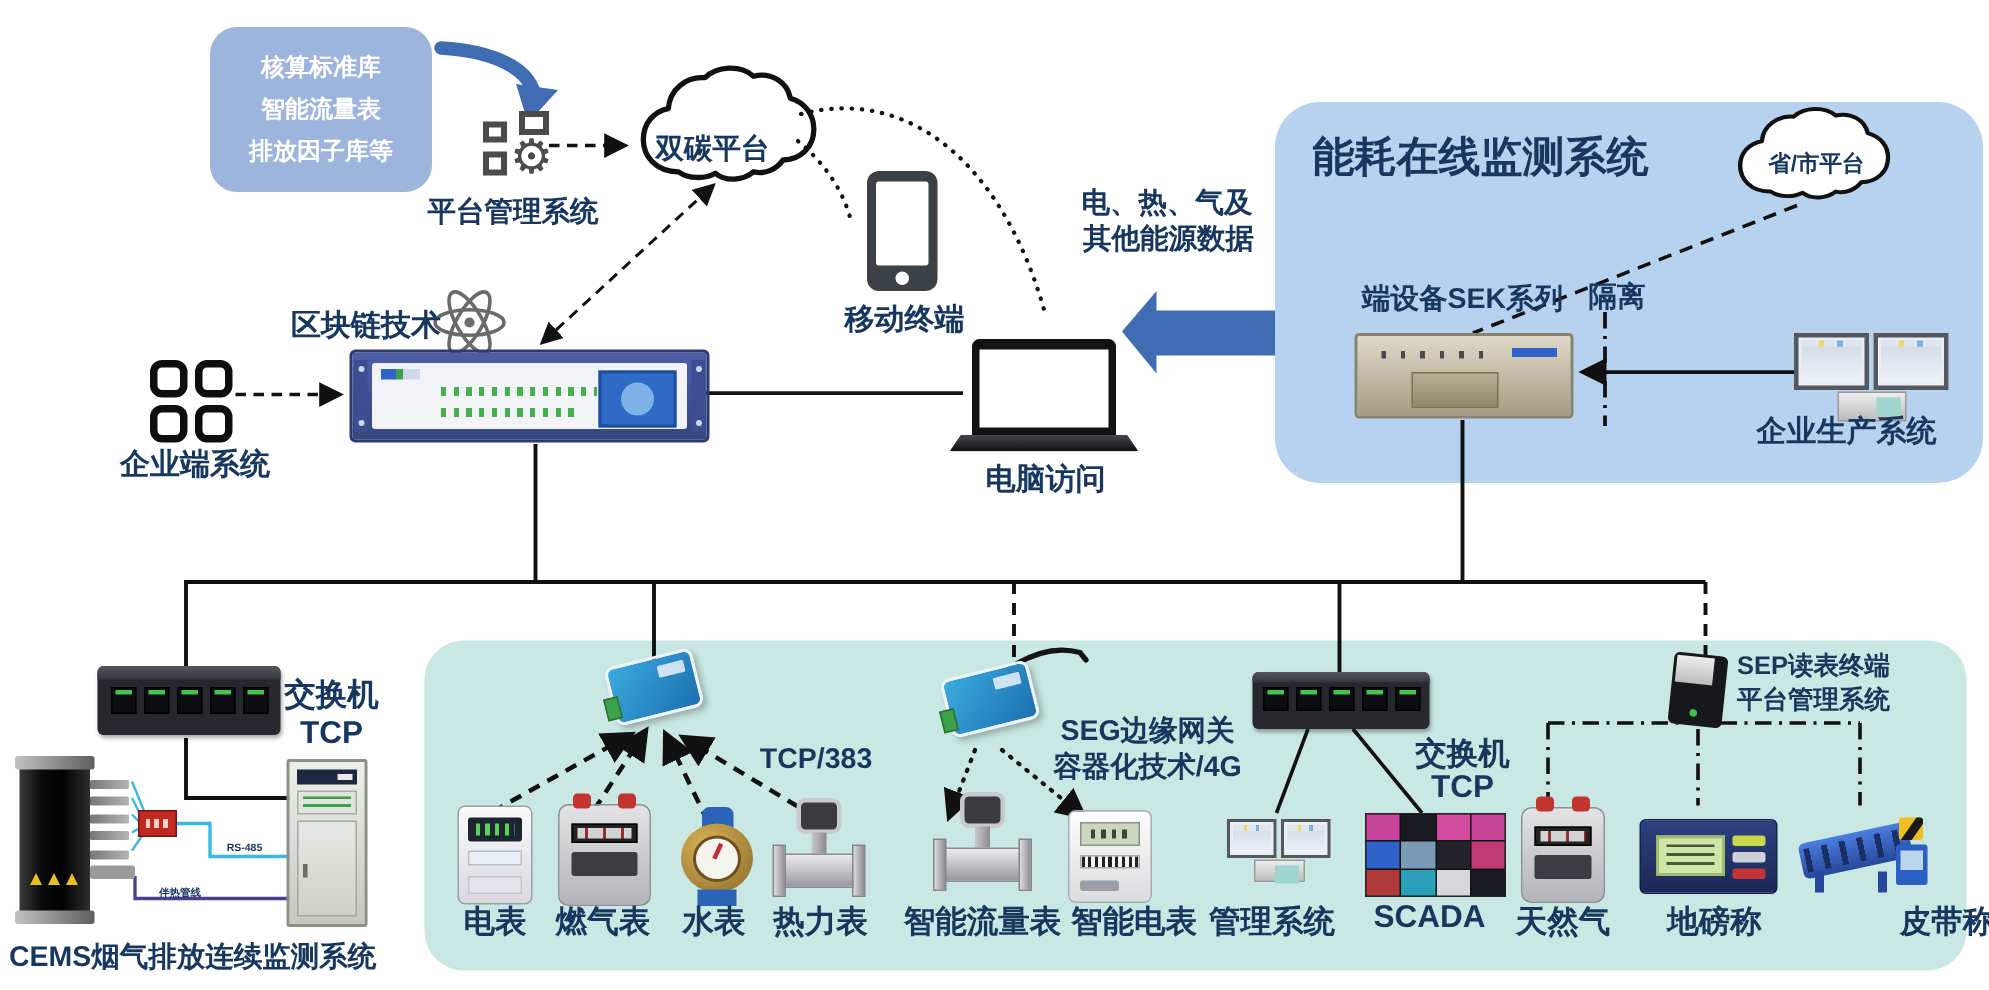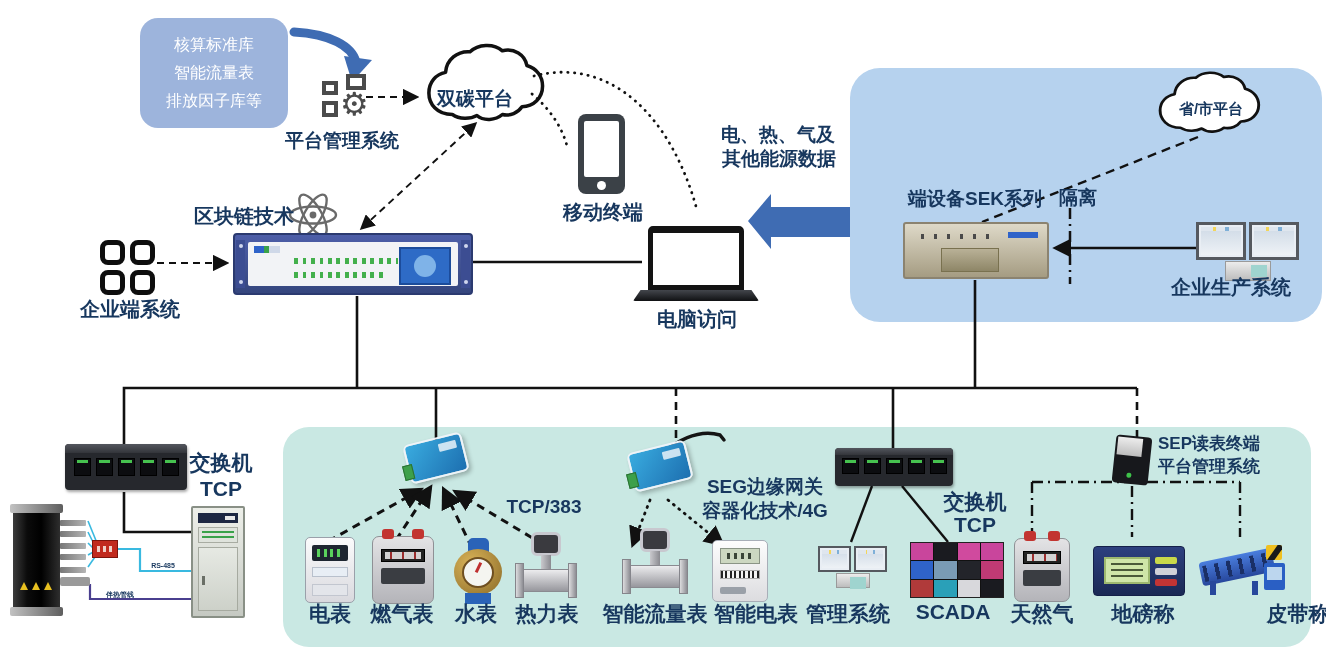"核算标准库" #library-box div { font-weight: 400 -> 700 }
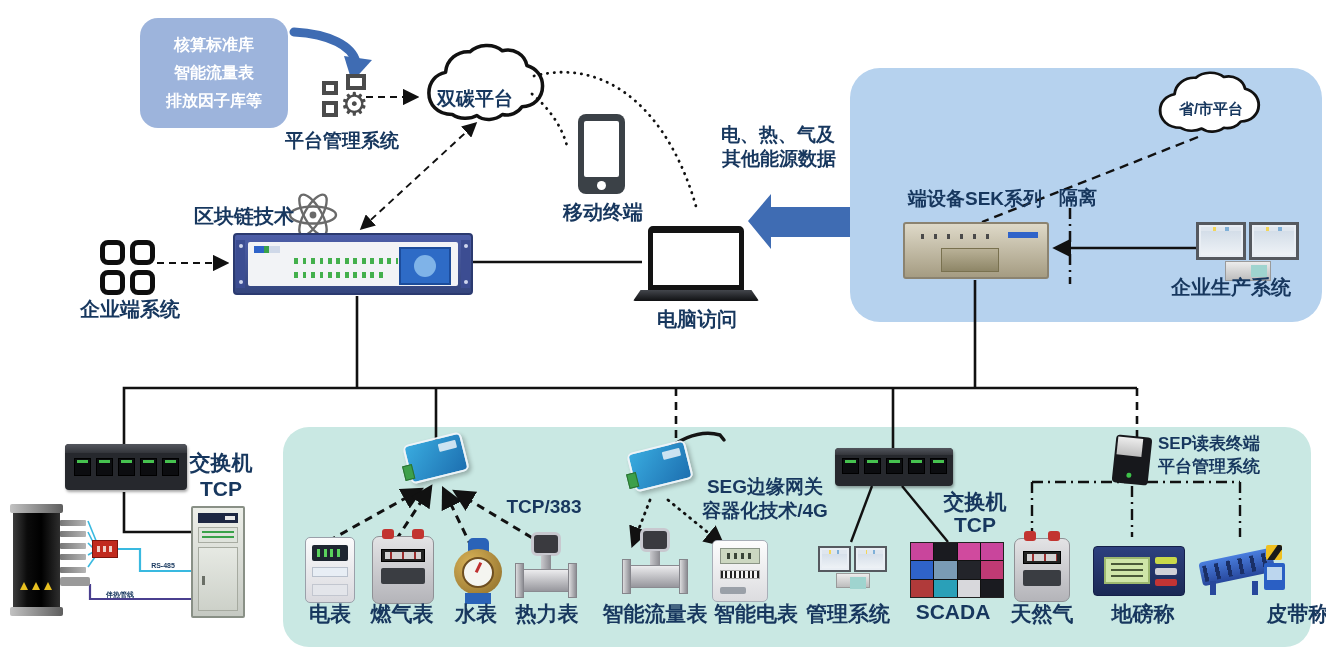"能耗在线监测系统" div.lbl { html: none -> <div>能耗在线监测系统</div> }
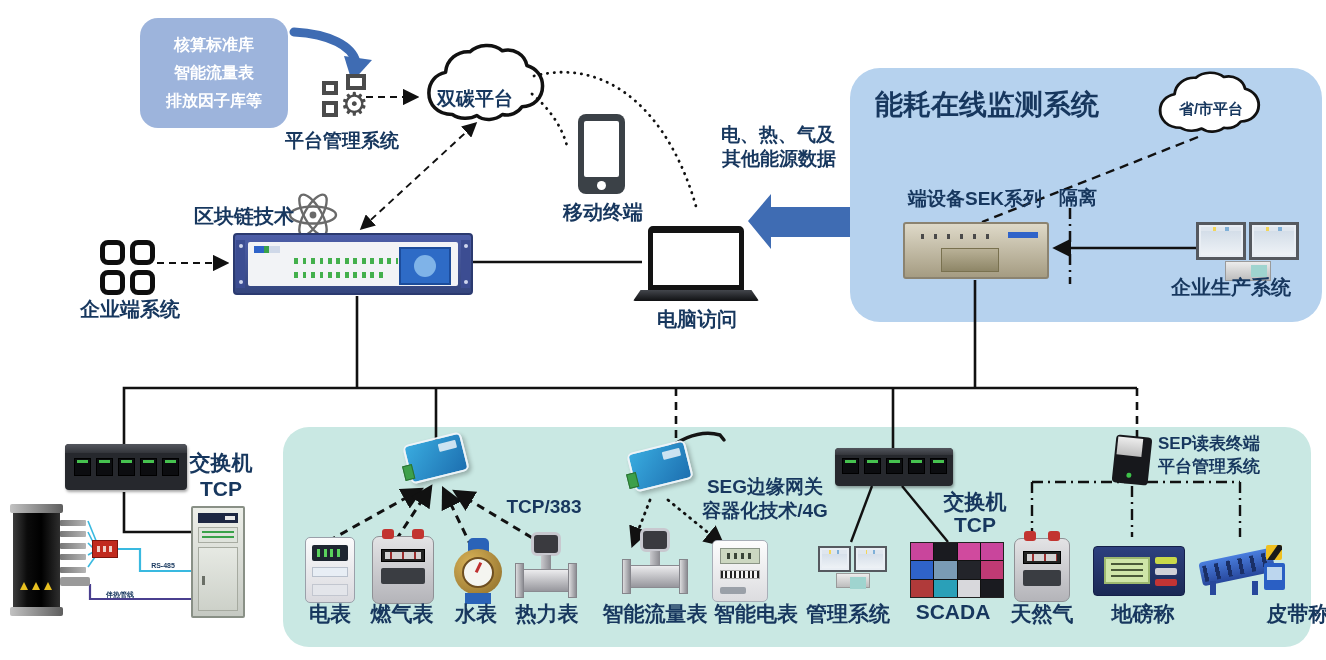"CEMS烟气排放连续监测系统" div.lbl { html: none -> <div>CEMS烟气排放连续监测系统</div> }
